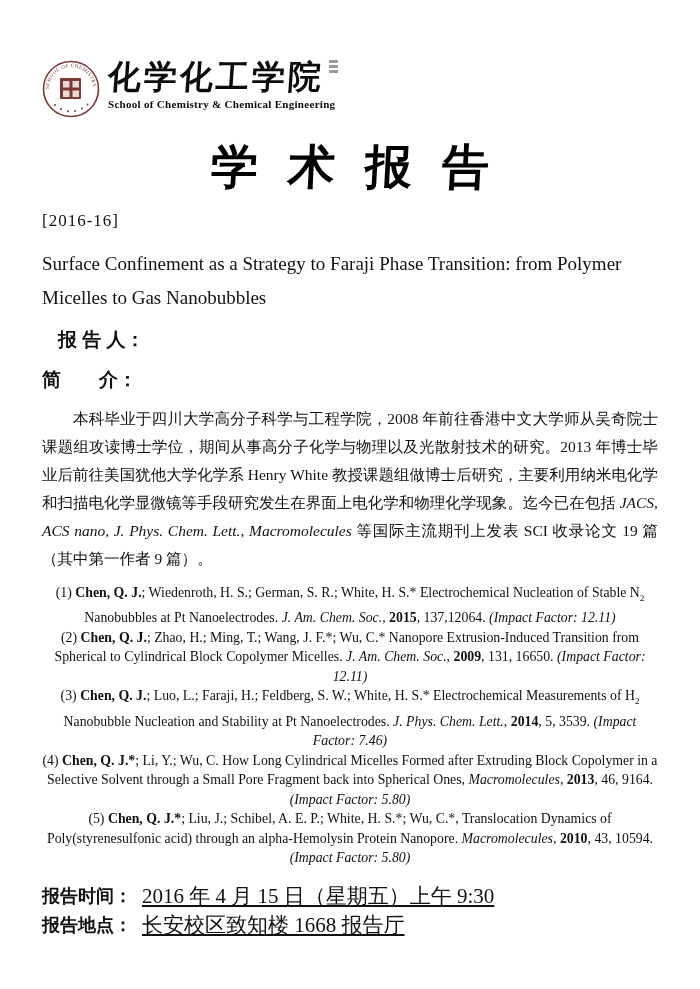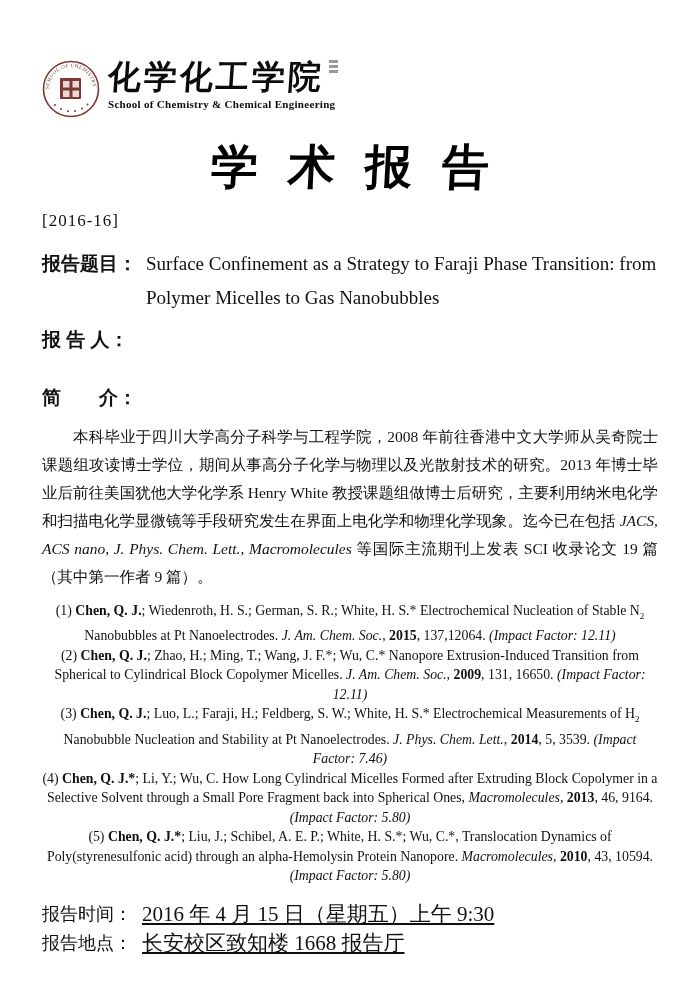"报告题目：" span.flabel { html: <span>报告题目：</span> -> none }
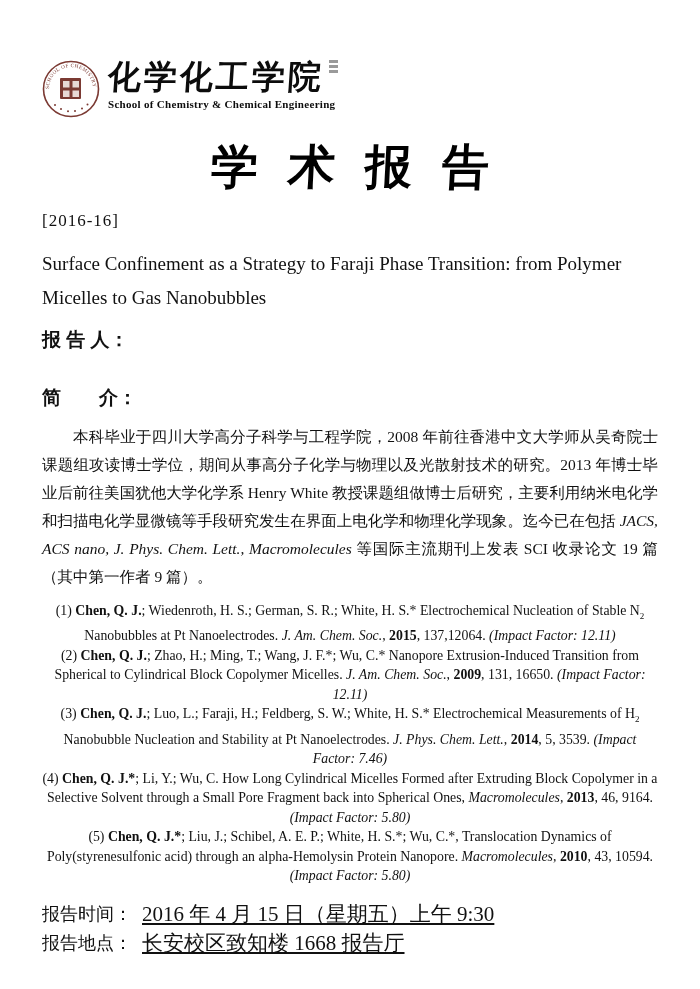"报 告 人：" .speaker-row { margin-left: none -> 16px }
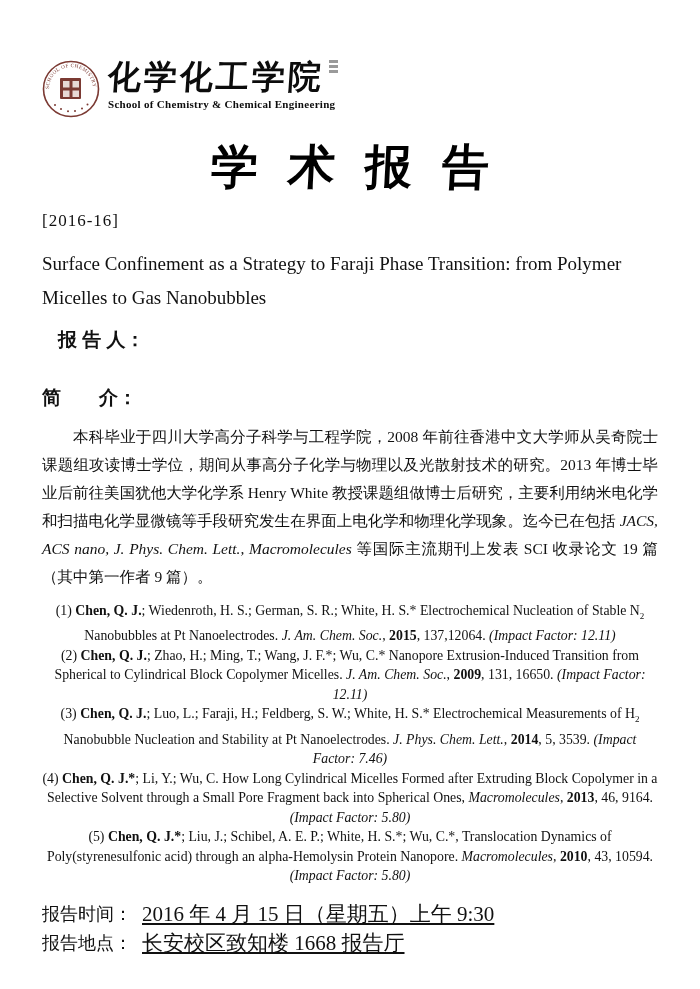"简 介：" .bio-label-row { margin-top: 24px -> 6px }
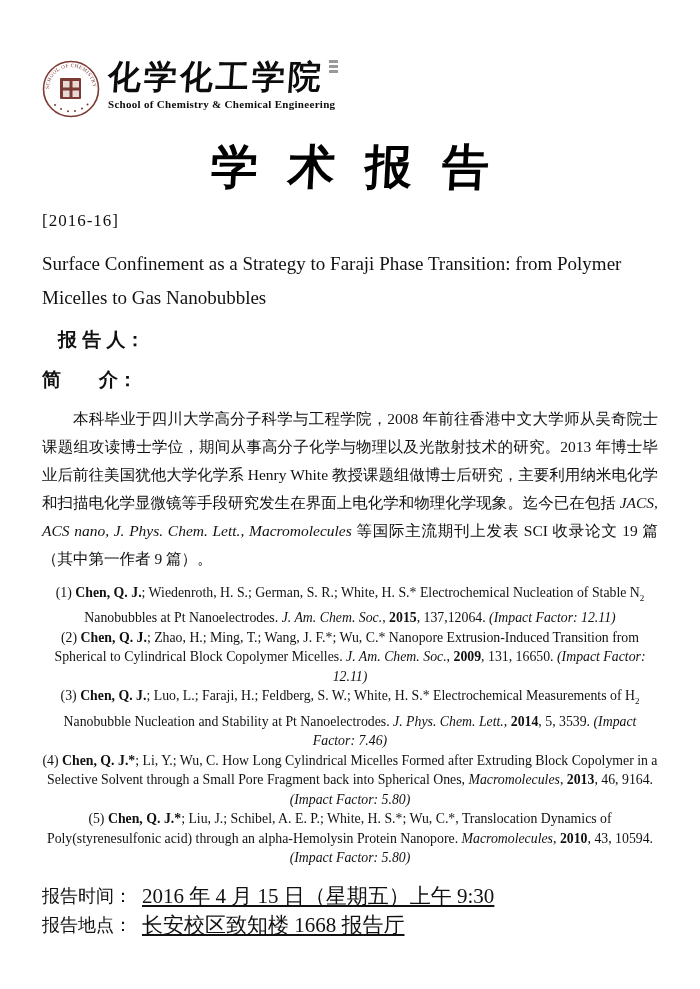"报告时间：" .slabel { font-weight: 400 -> 700 }
